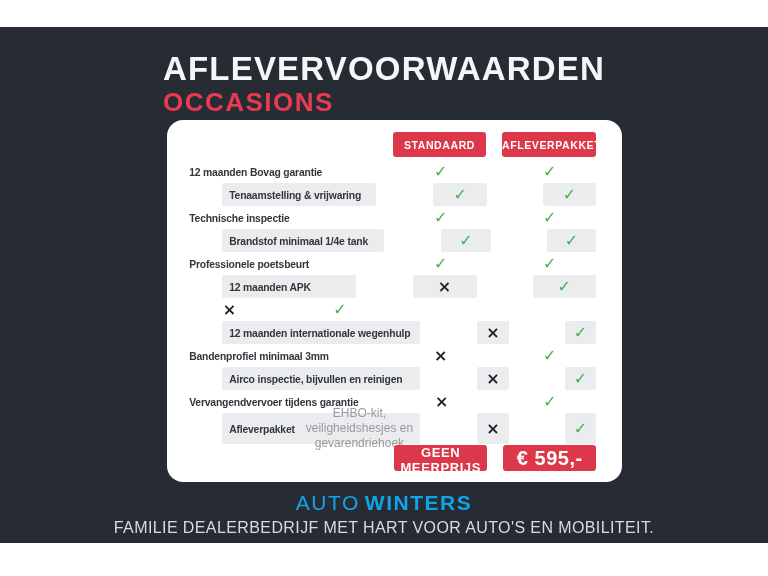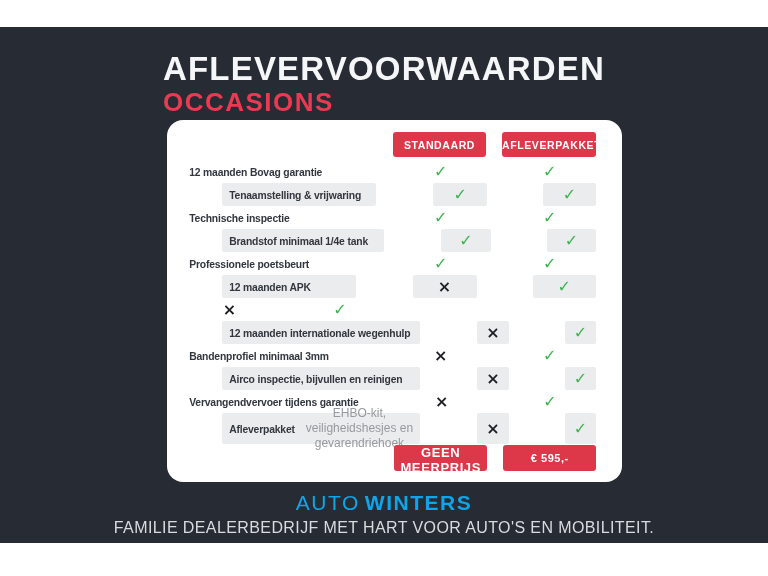"€ 595,-" .pill-price { font-size: 11px -> 20px }
